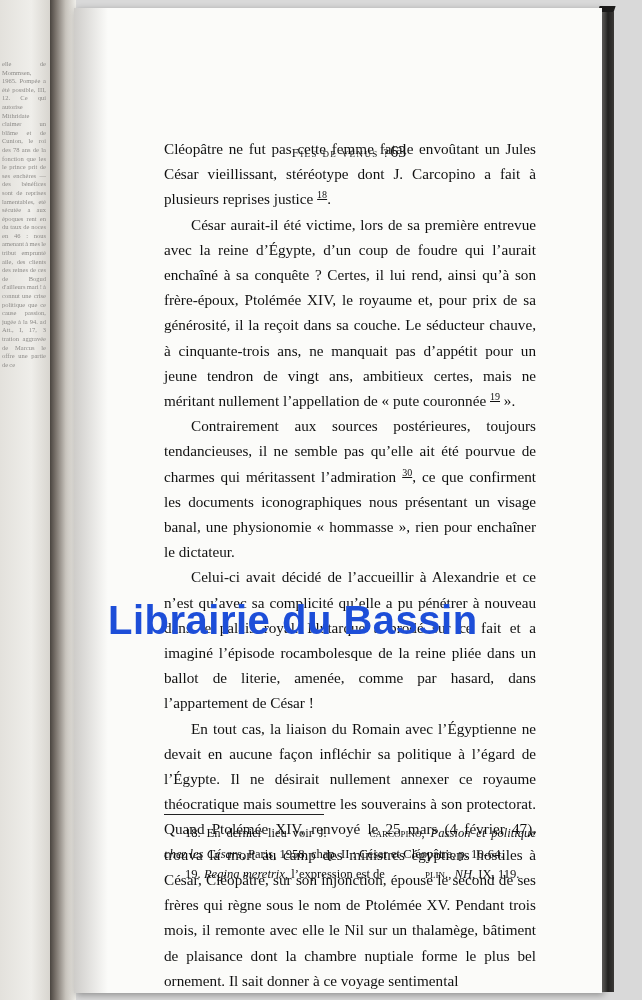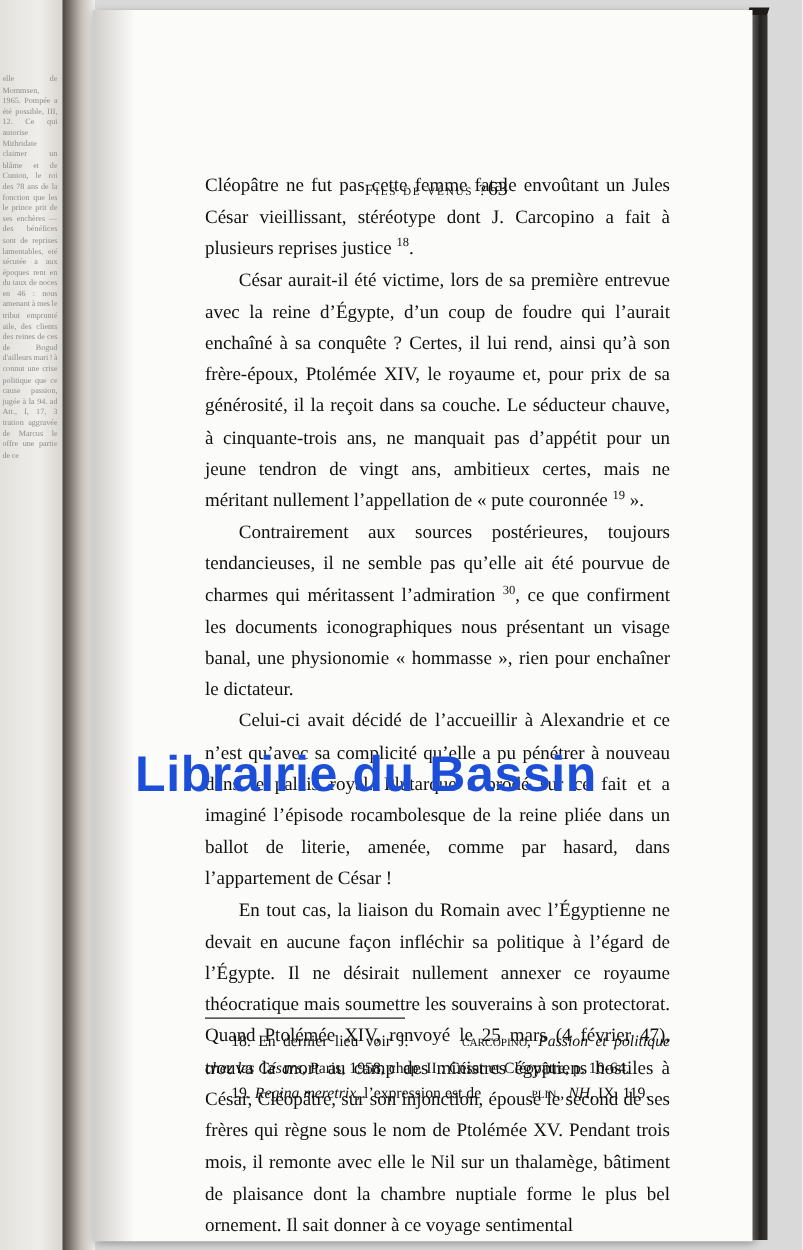"18" sup { text-decoration: none -> underline }
